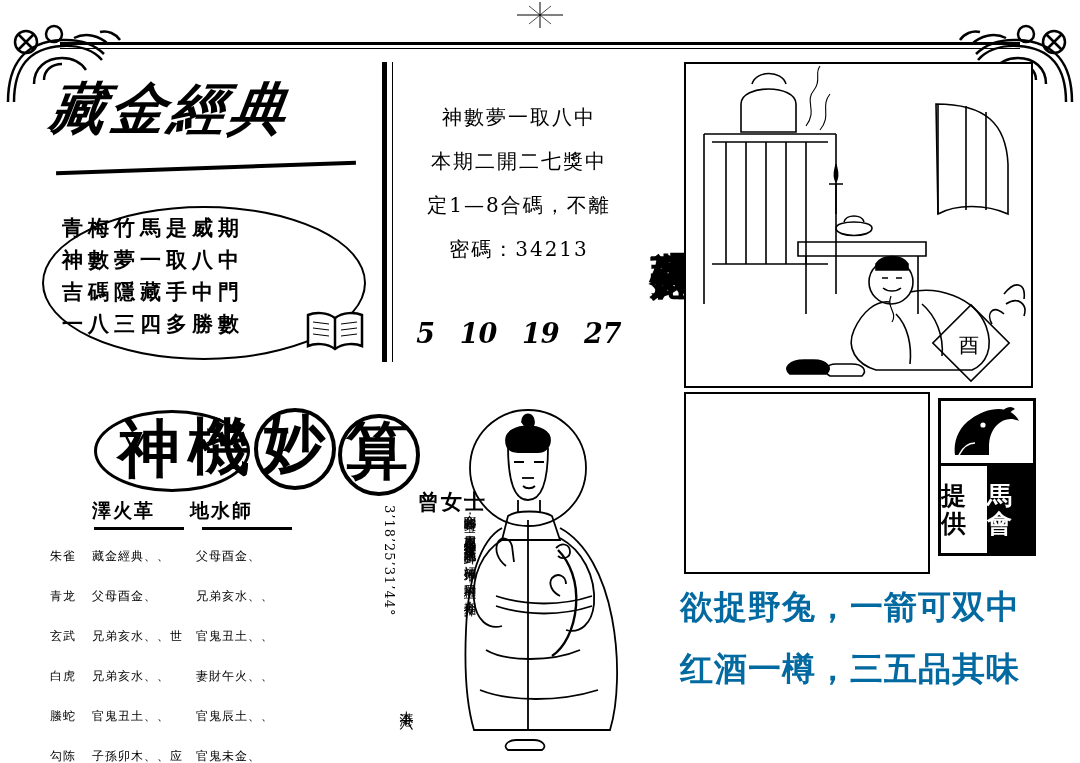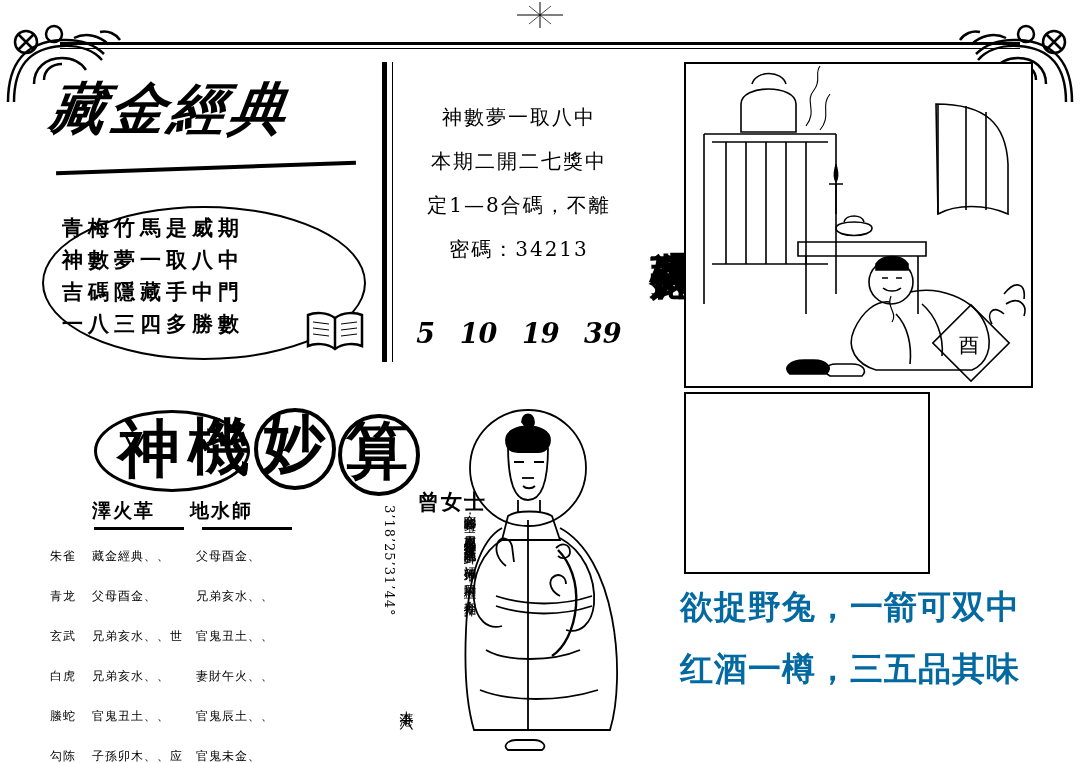"39" span { text: 39 -> 27 }
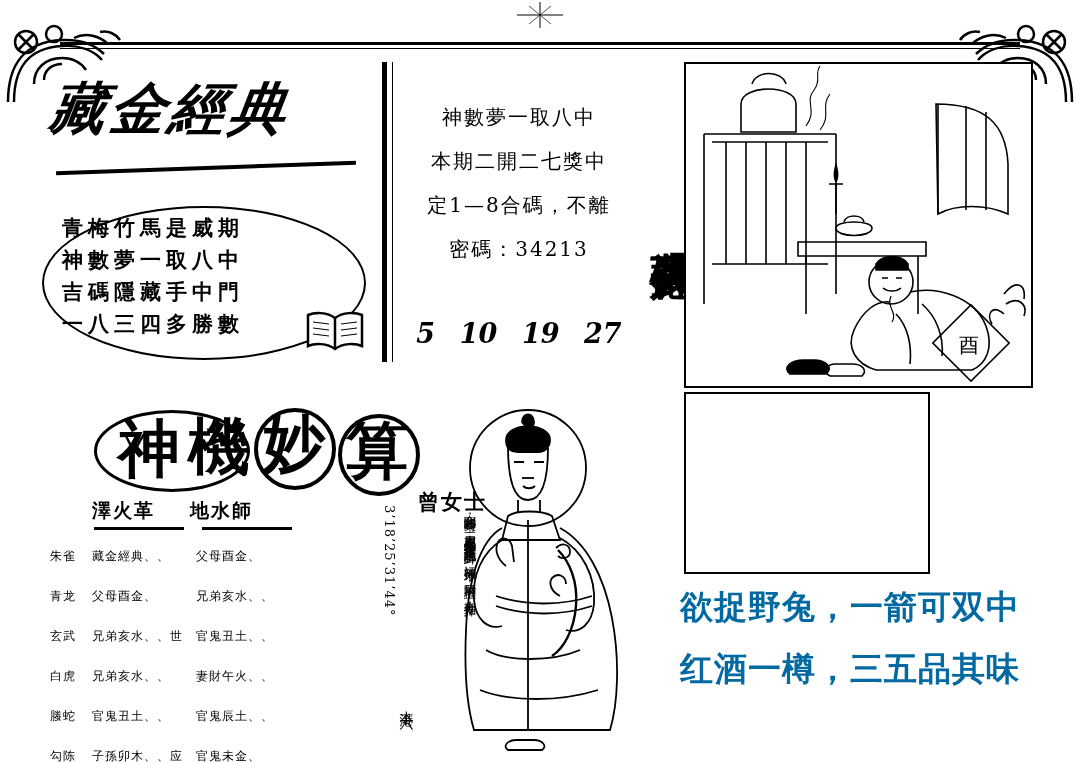"提供" div.logo-box { html: none -> <div> <div> <svg> <rect></rect> <path></path> <path></path> <circle></circle> <path></path> </svg> </div> <div> <div>提供</div> <div>馬會</div> </div> </div> }
